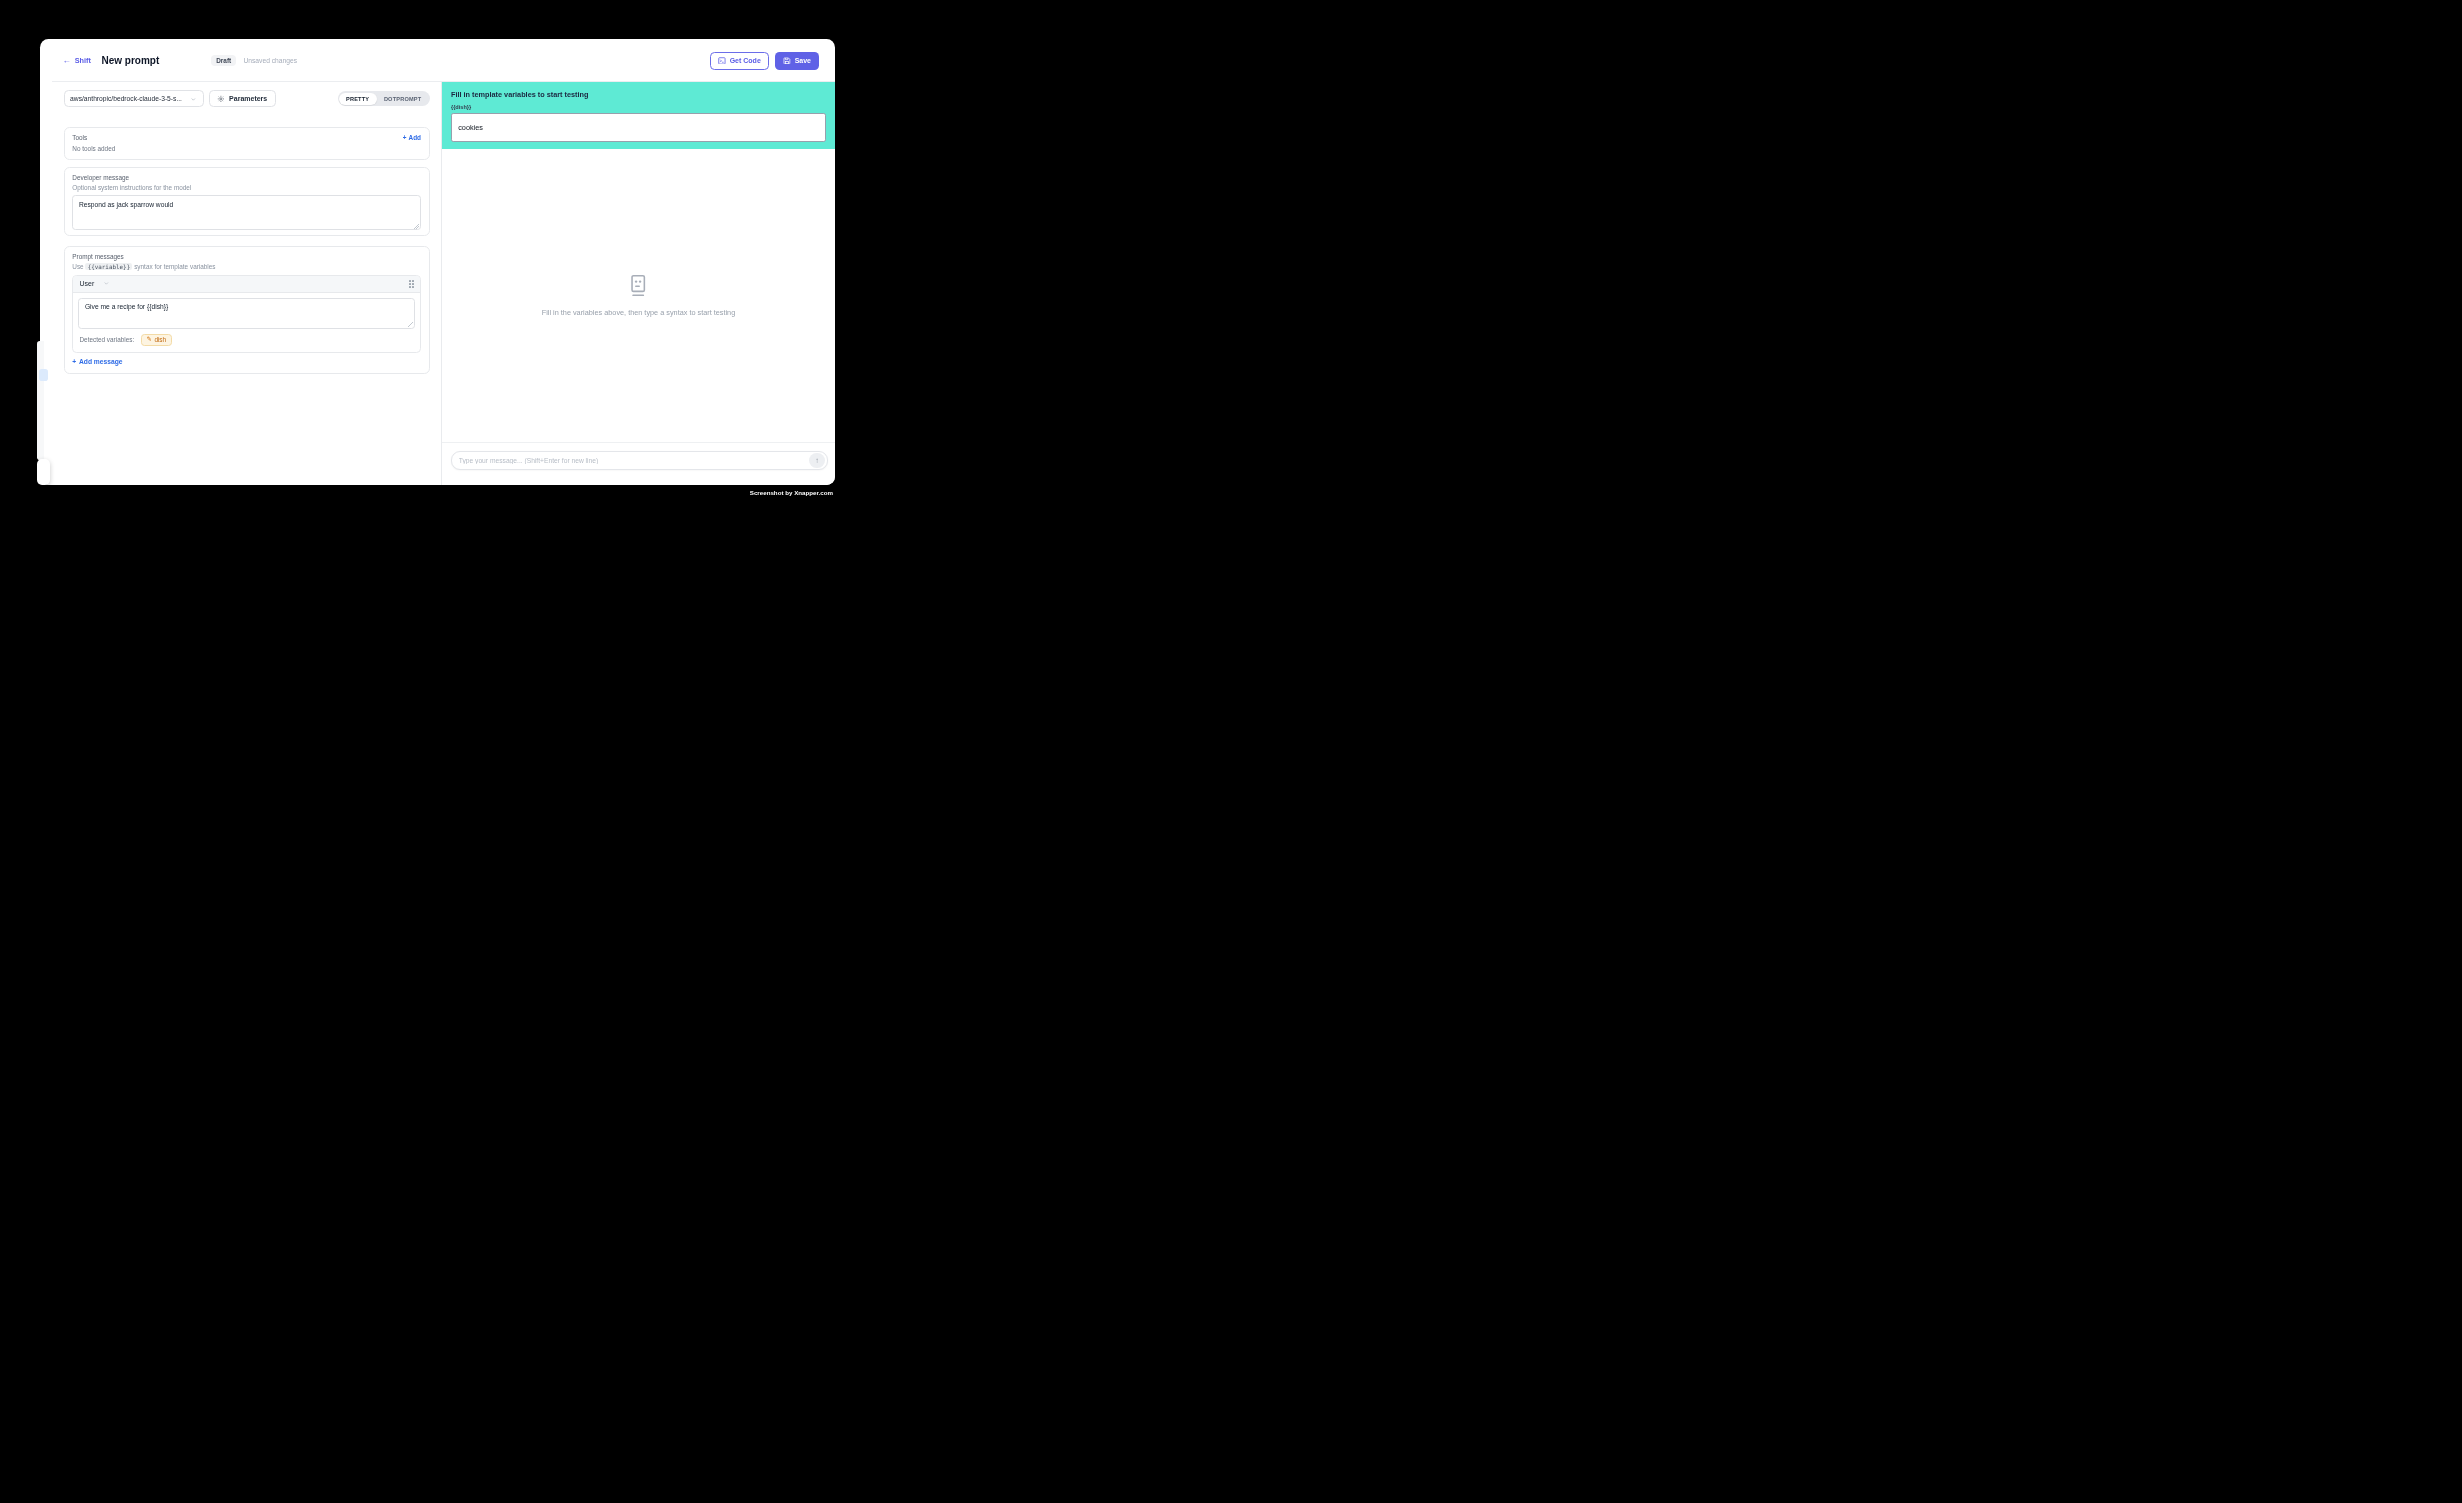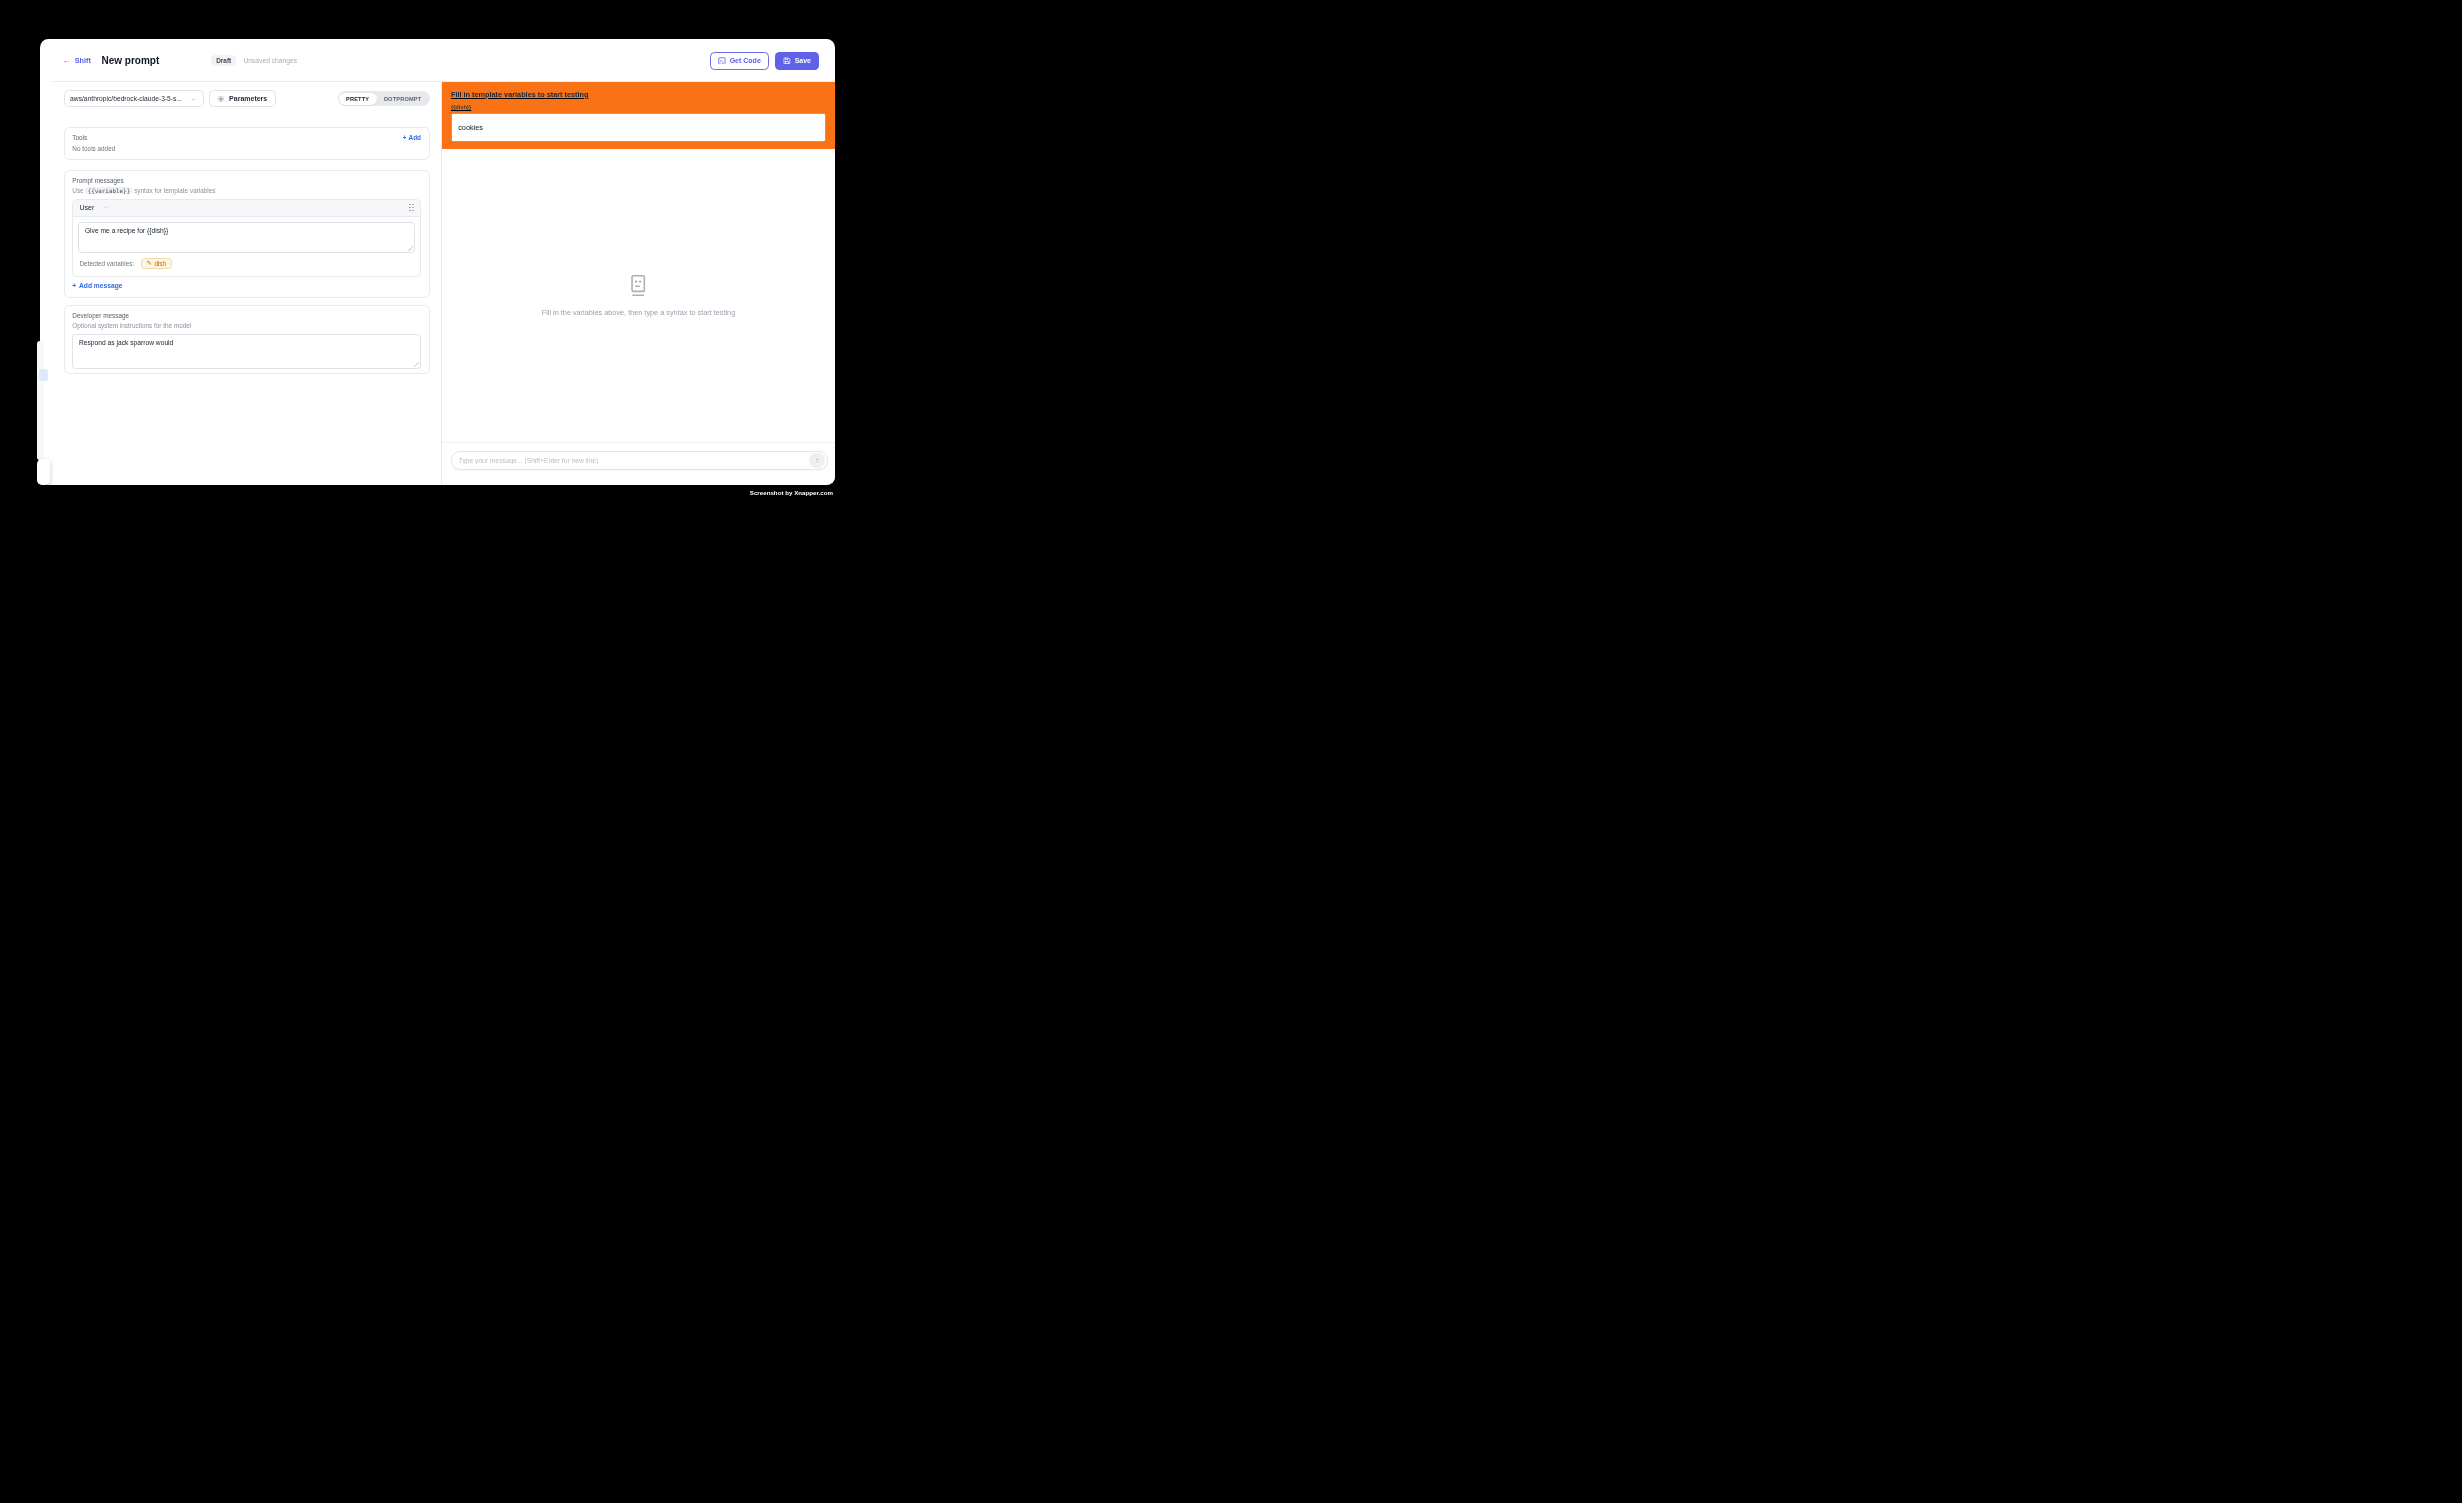"Fill in template variables to" .fill-panel { background: #f97316 -> #5eead4; text-decoration: underline -> none }
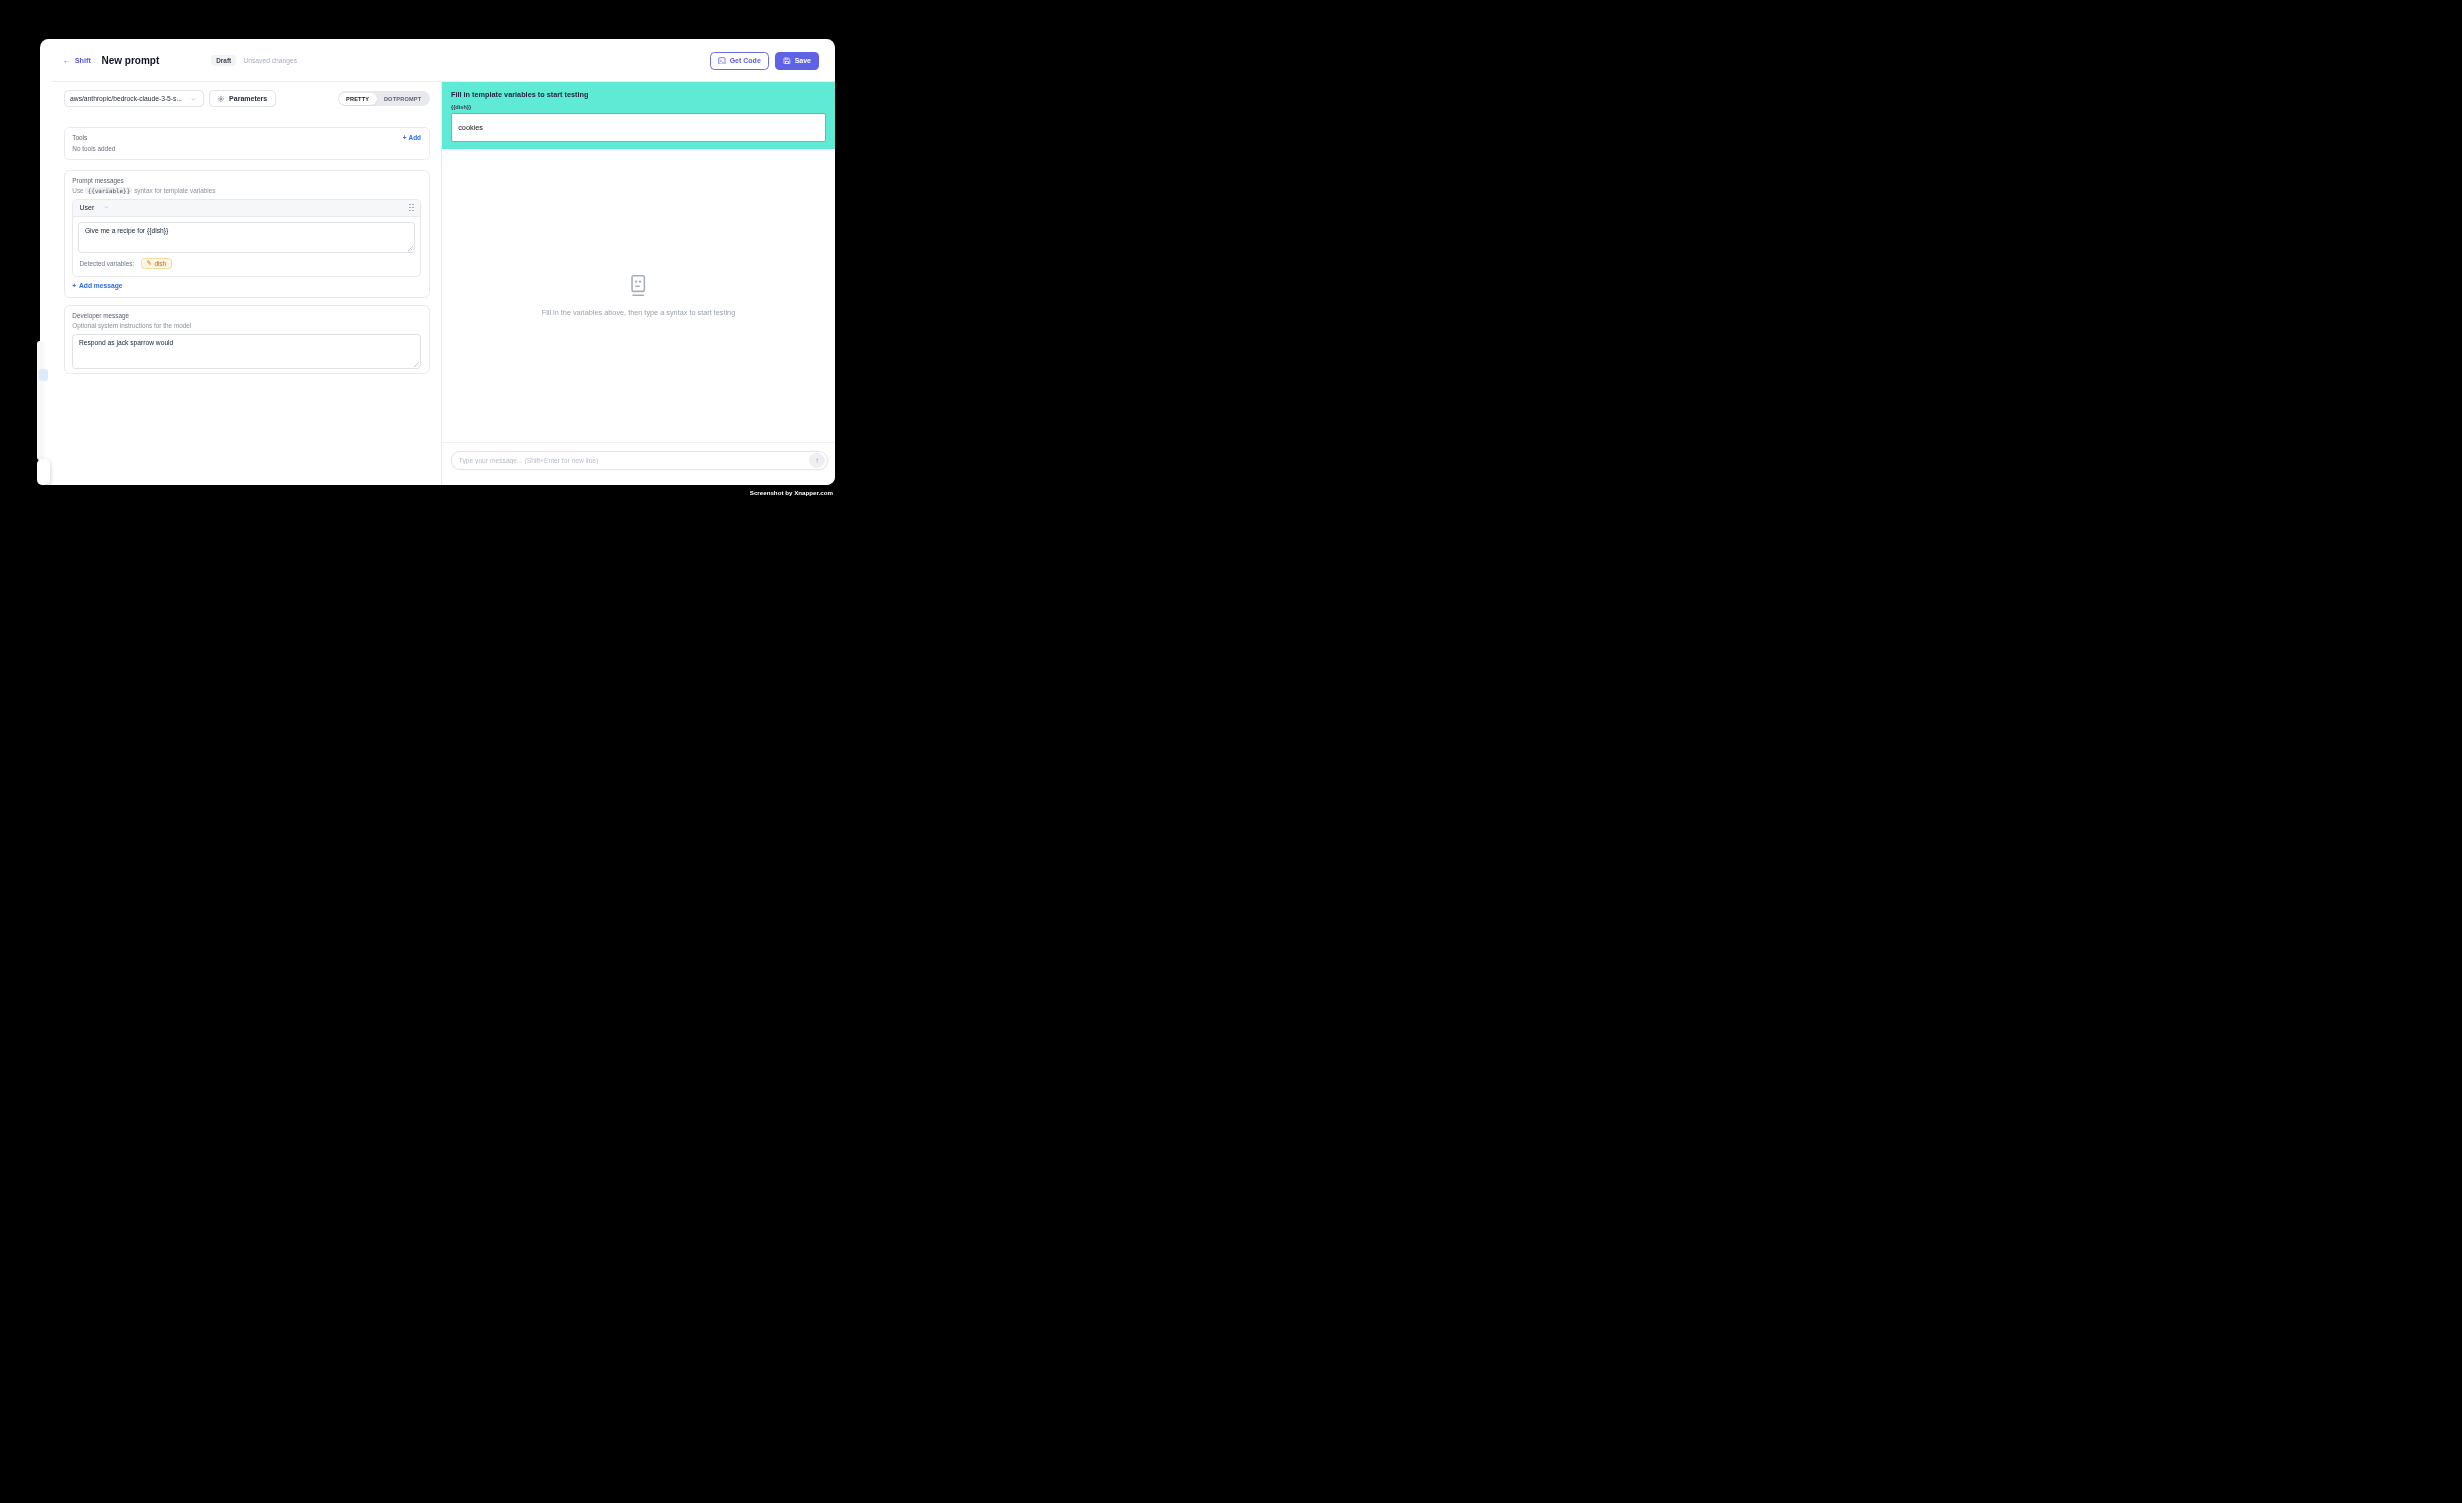"Give me a recipe for" div.panel { order: before "Respond as jack sparrow would" -> after "Respond as jack sparrow would" }
